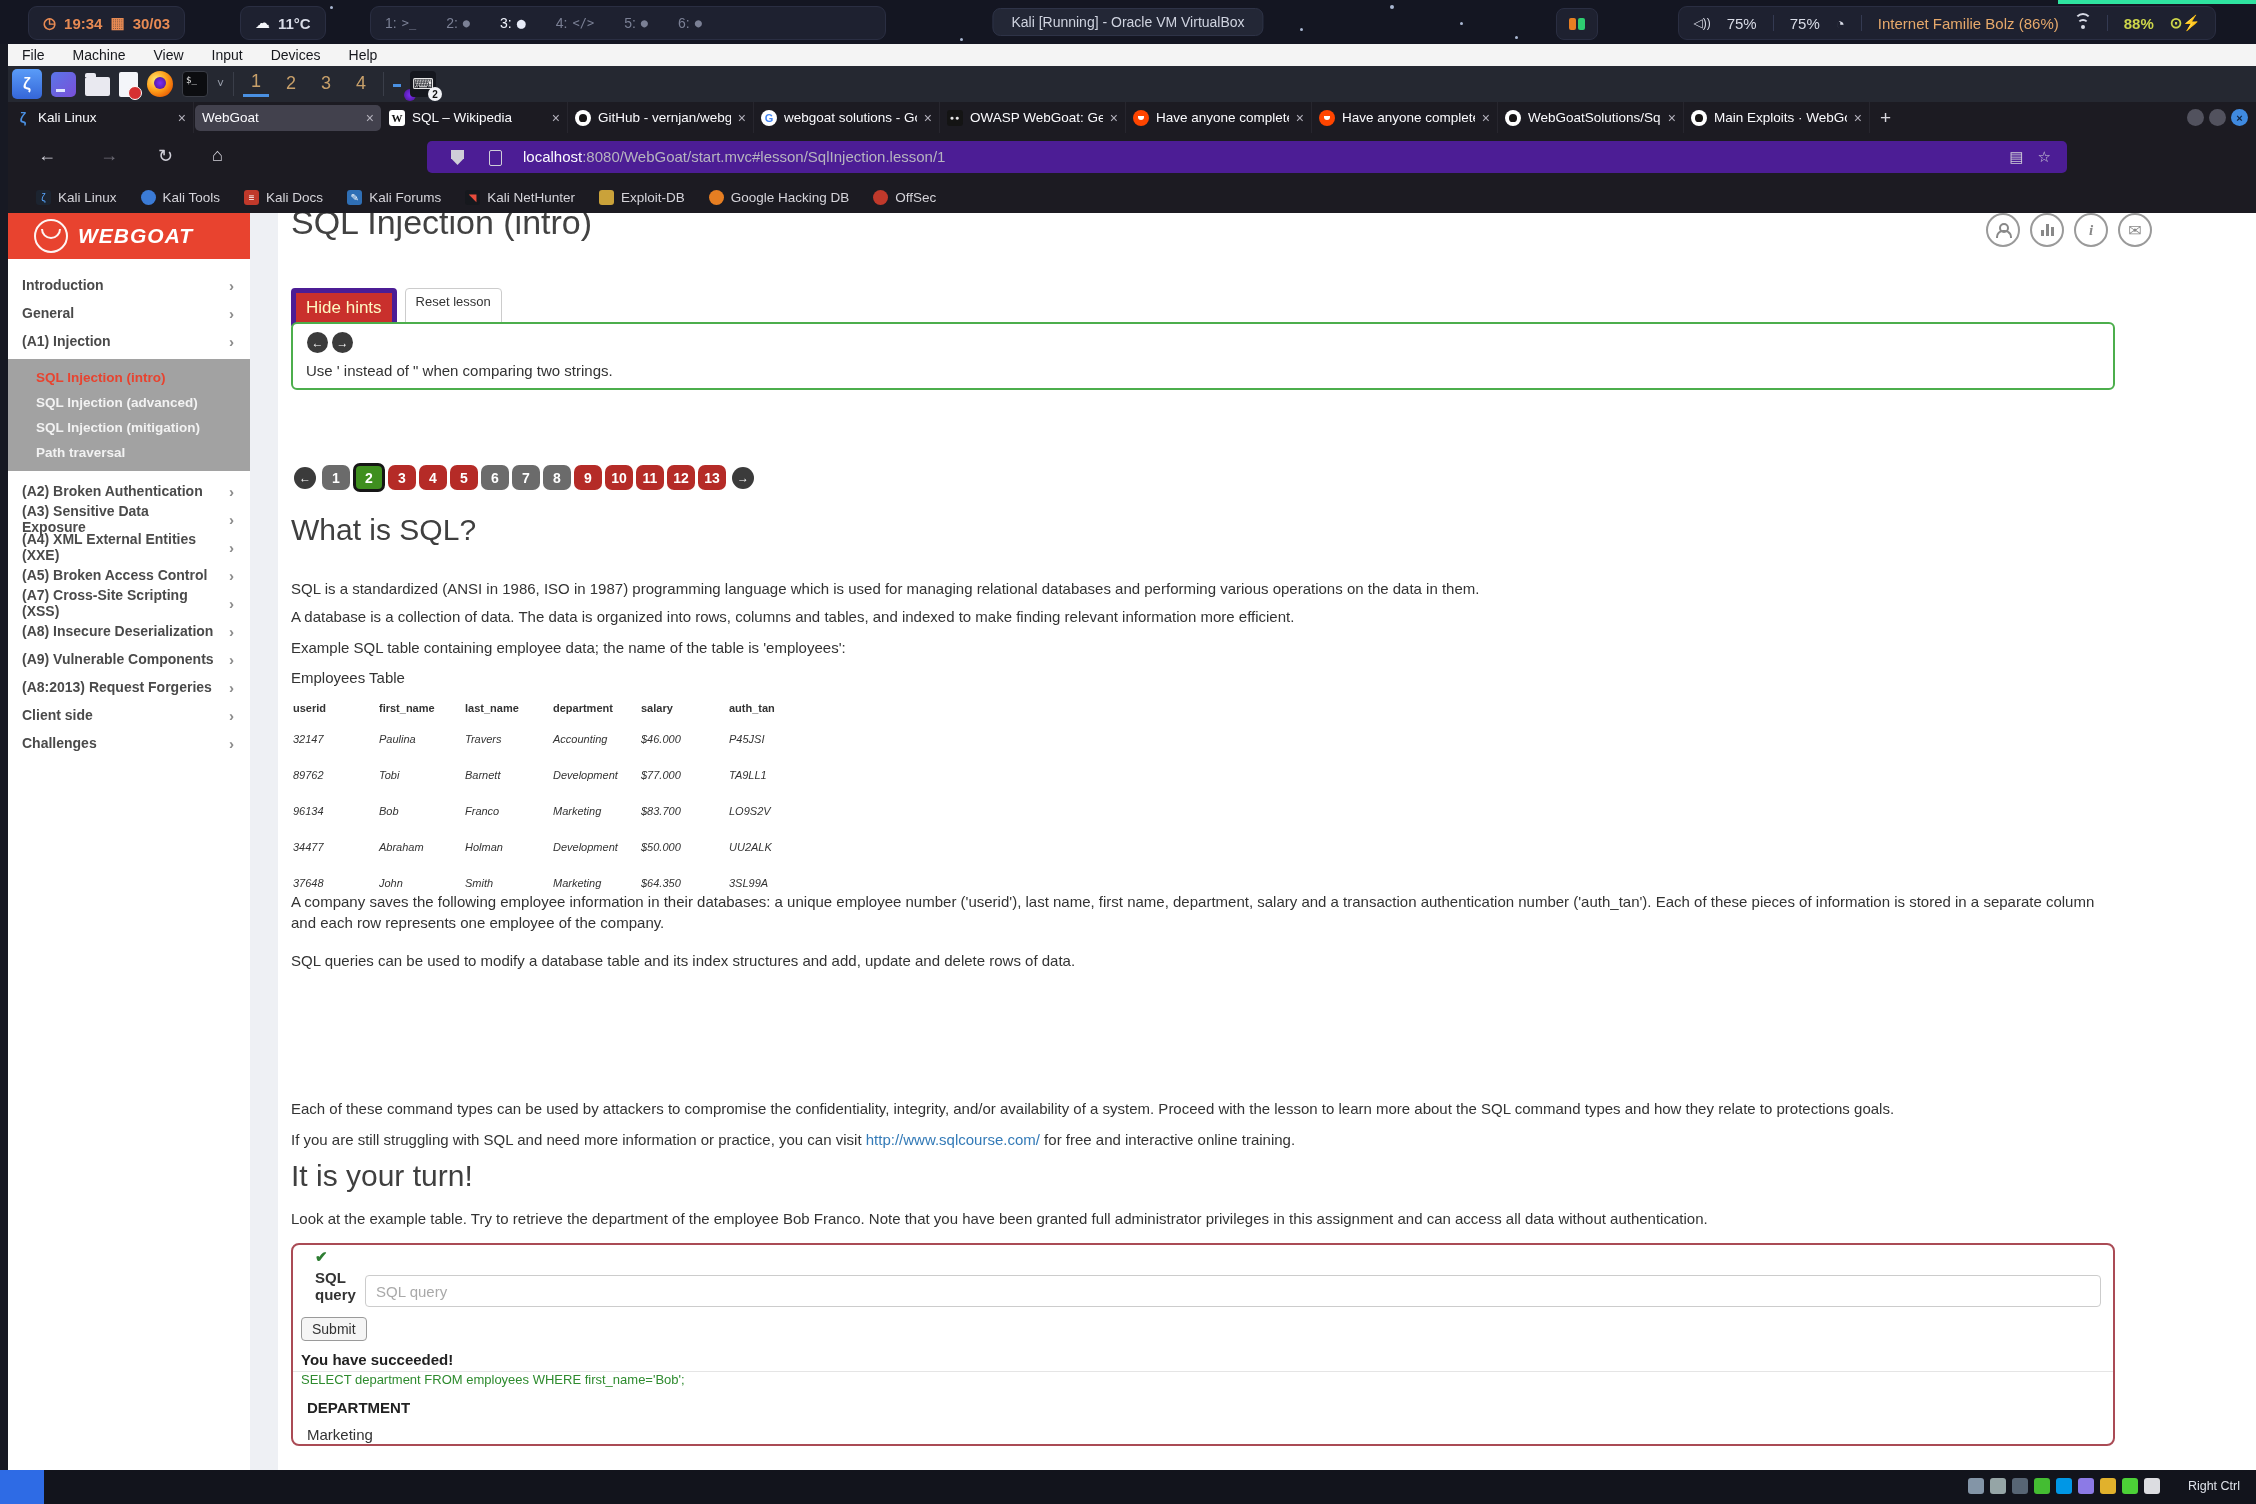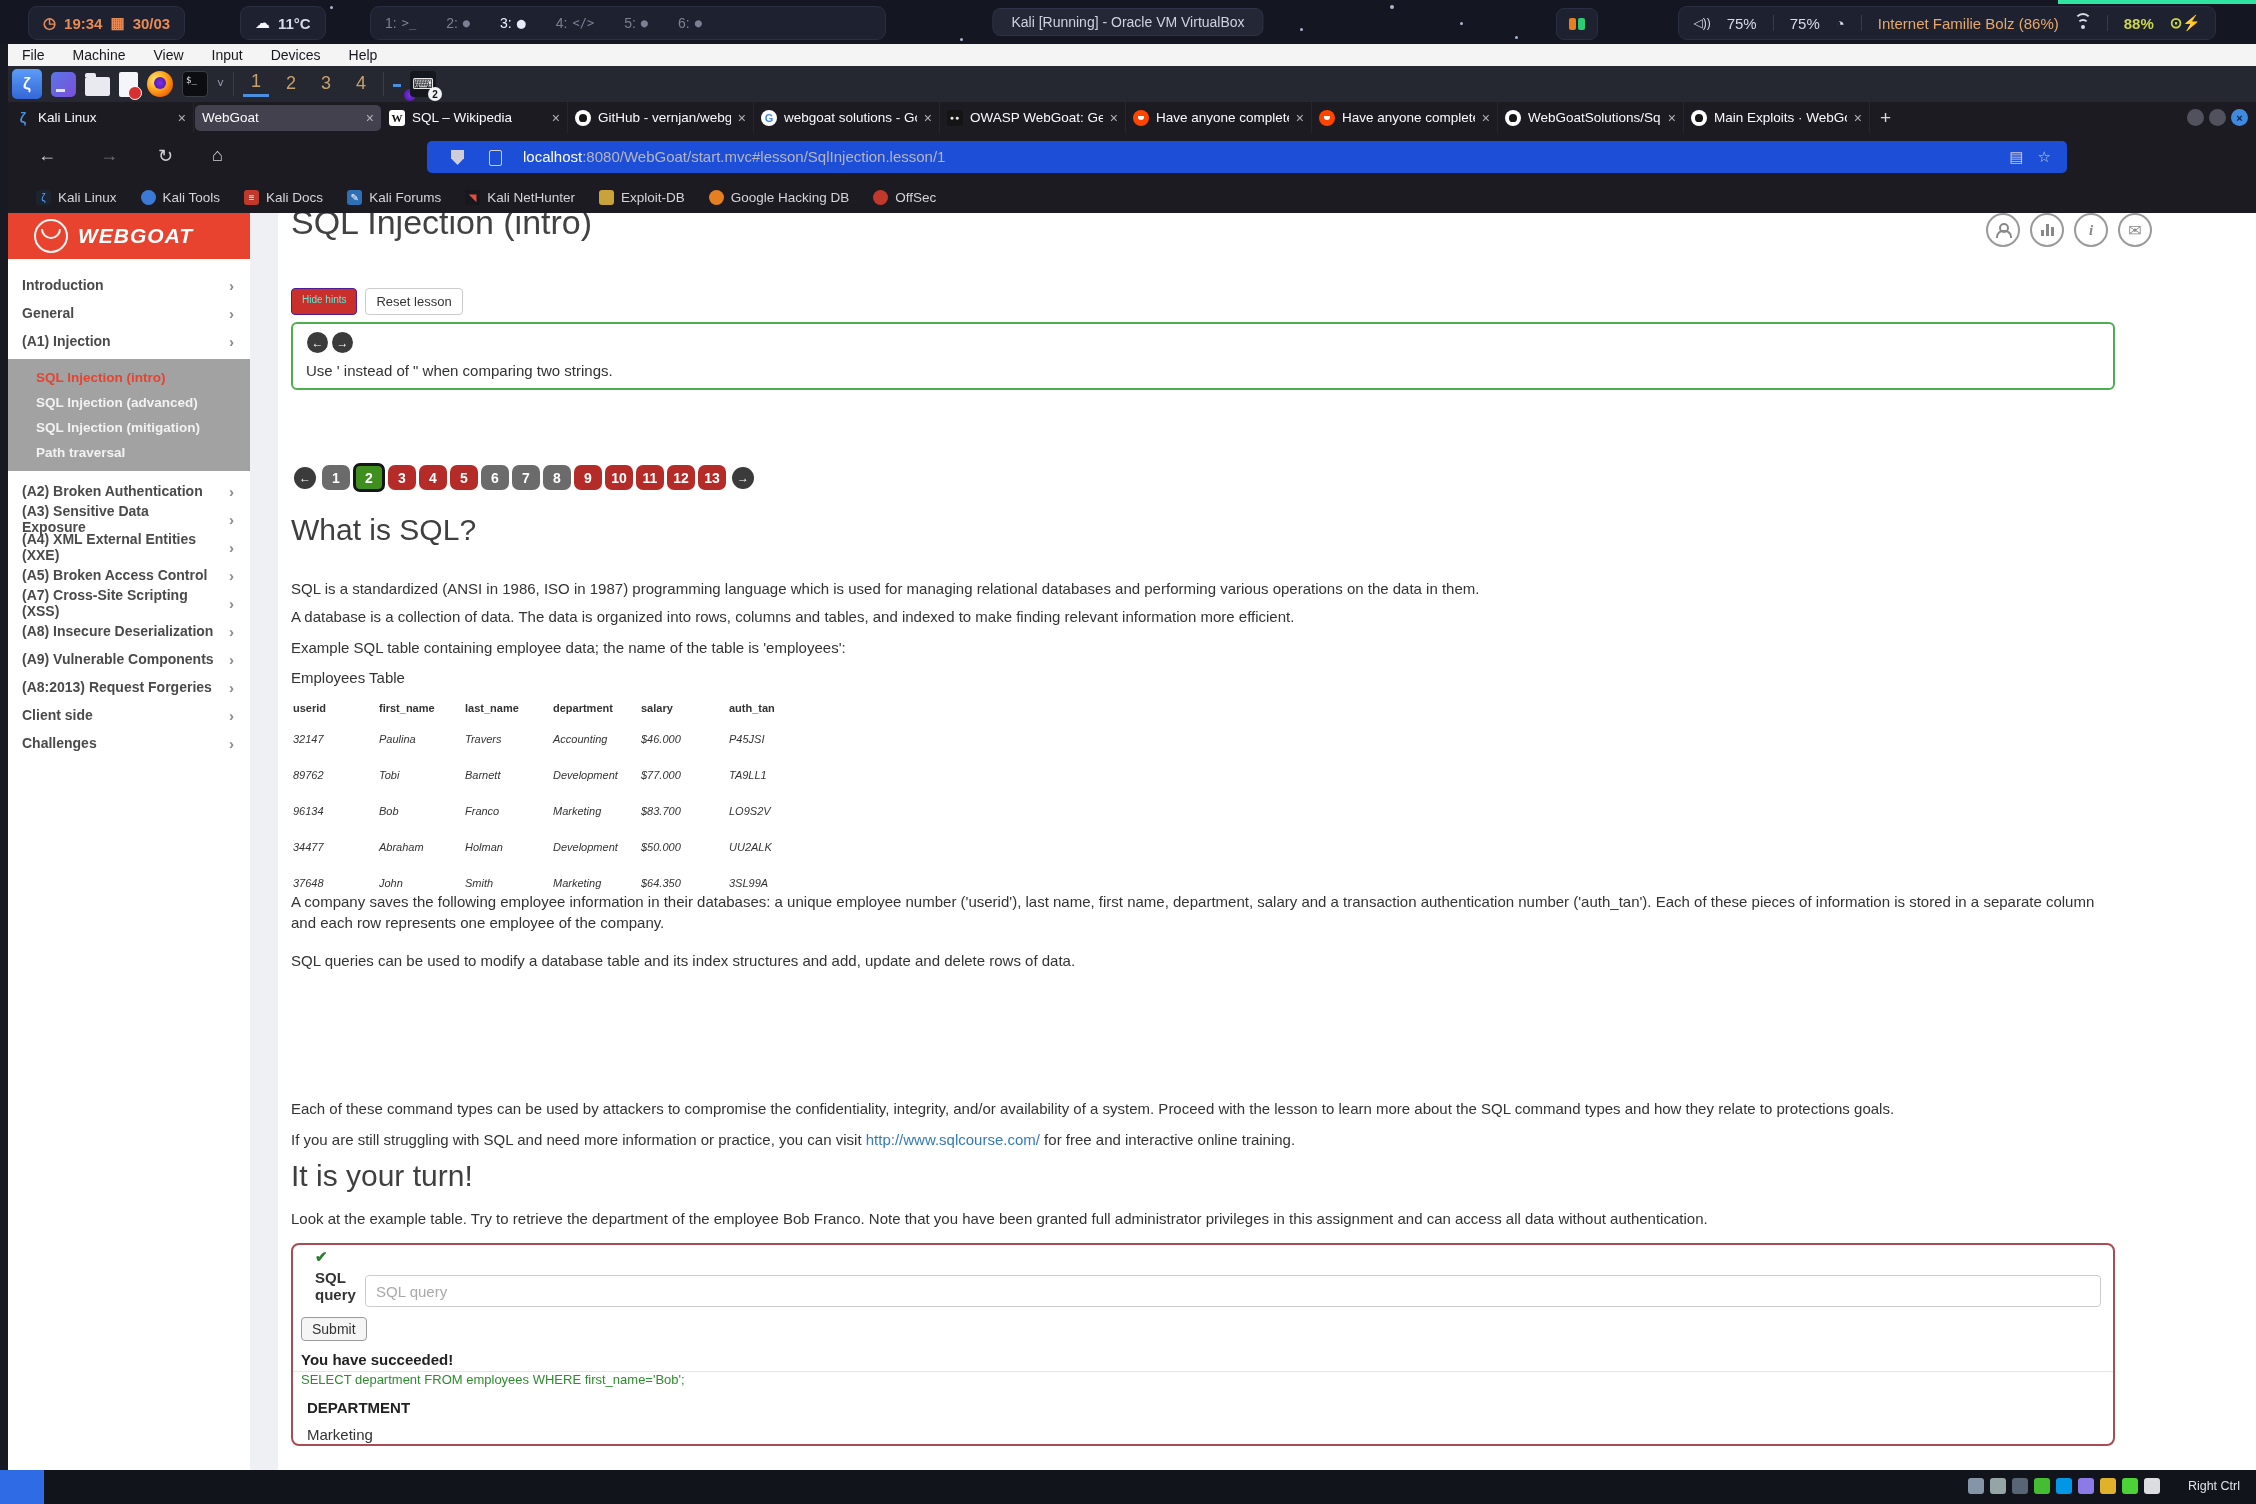"localhost:8080/WebGoat/start.mvc#lesson/" .urlfield { background: #1d4ed8 -> #4c1d95 }
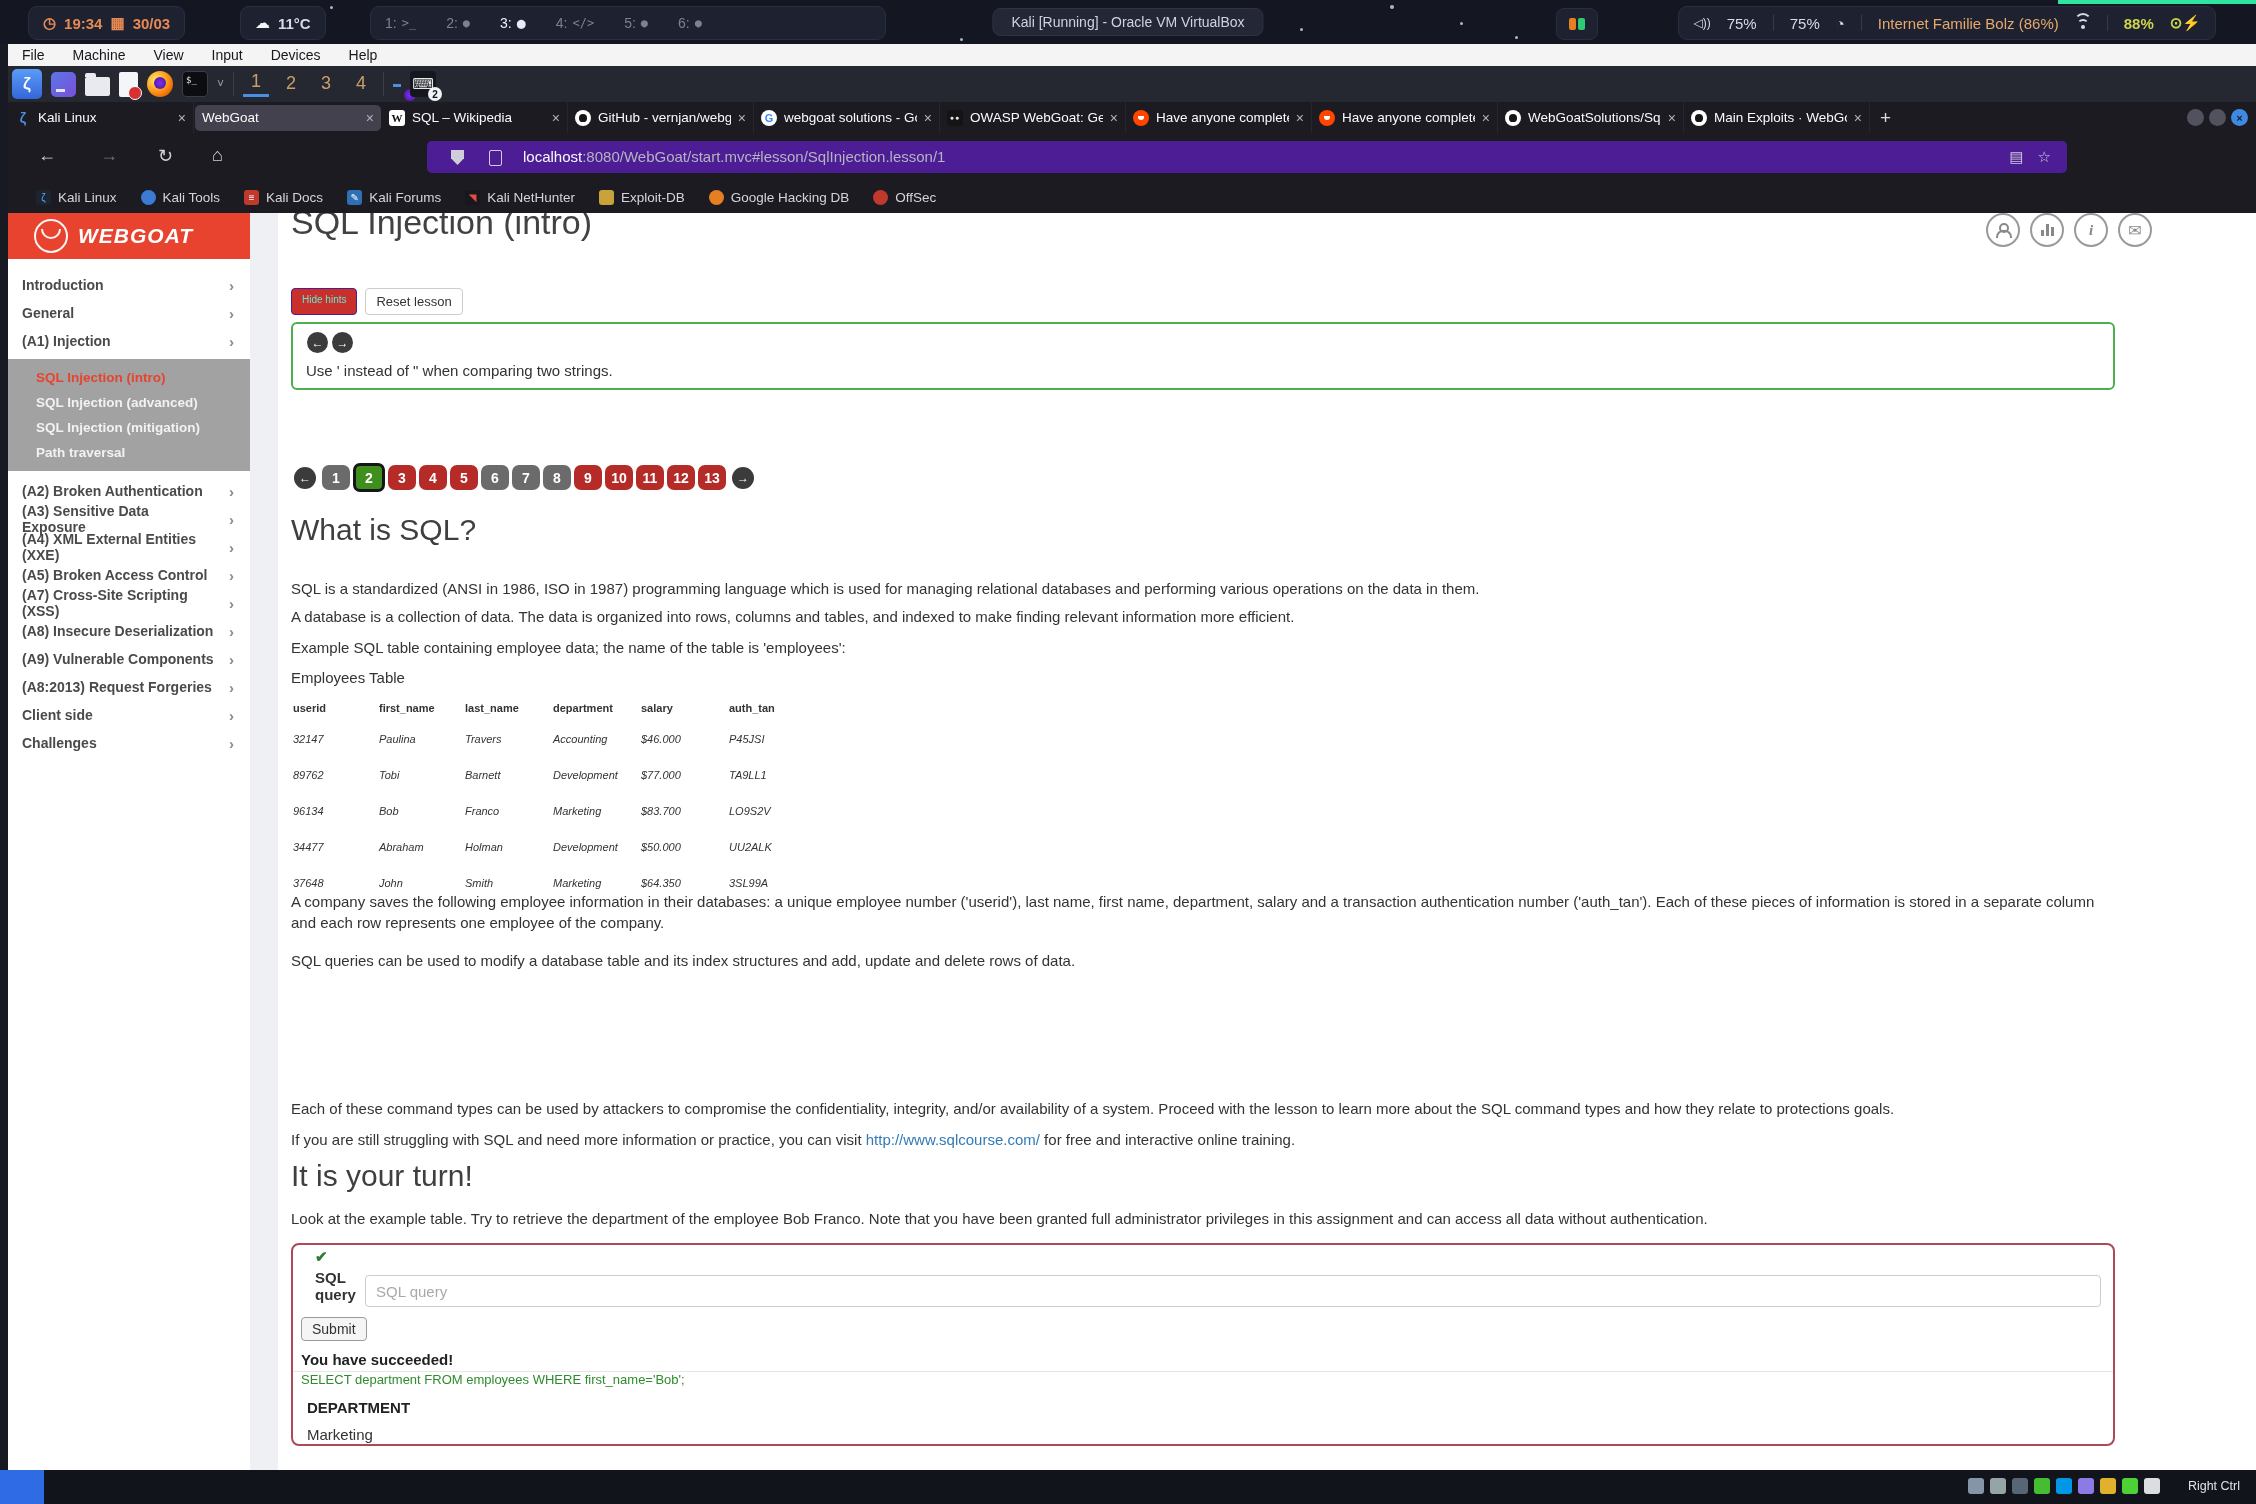"Hide hints" .btn-hide { border: 1px solid #4c1d95 -> 5px solid #4c1d95; color: #5eead4 -> #fef9c3; font-size: 10px -> 17px }
